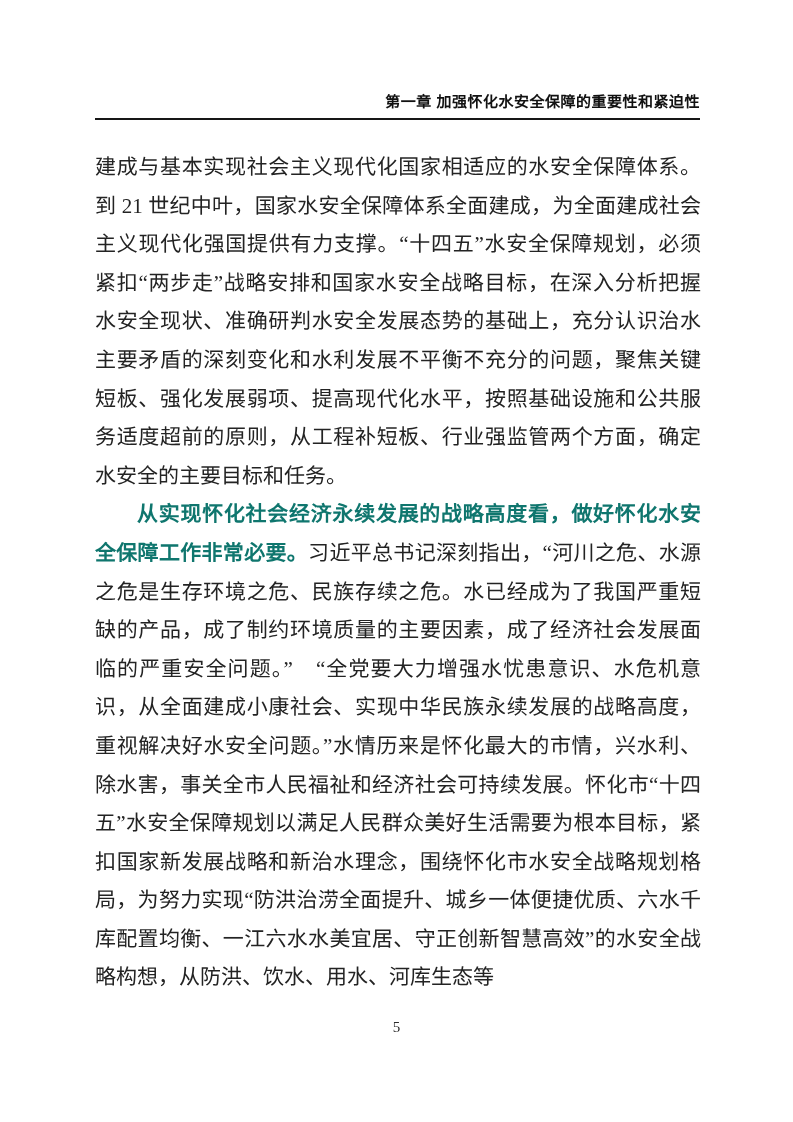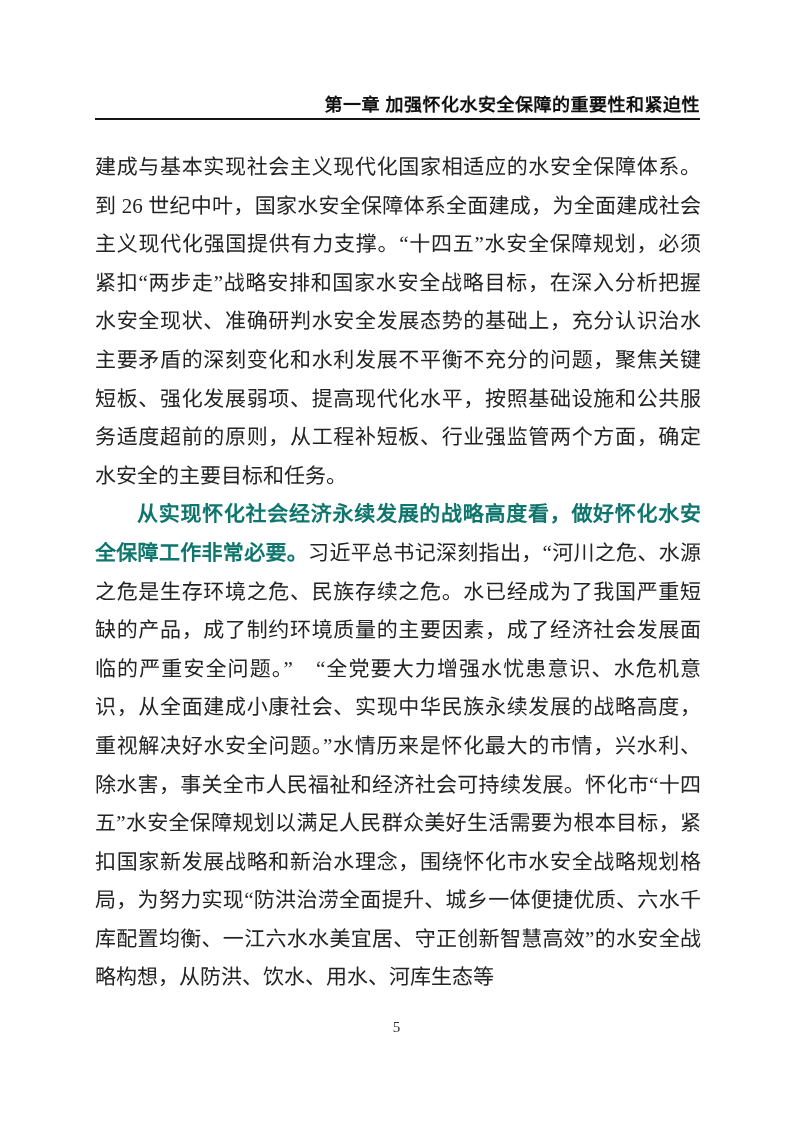"第一章 加强怀化水安全保障的重要性和紧迫性" .chapter-header { font-size: 18px -> 15px }
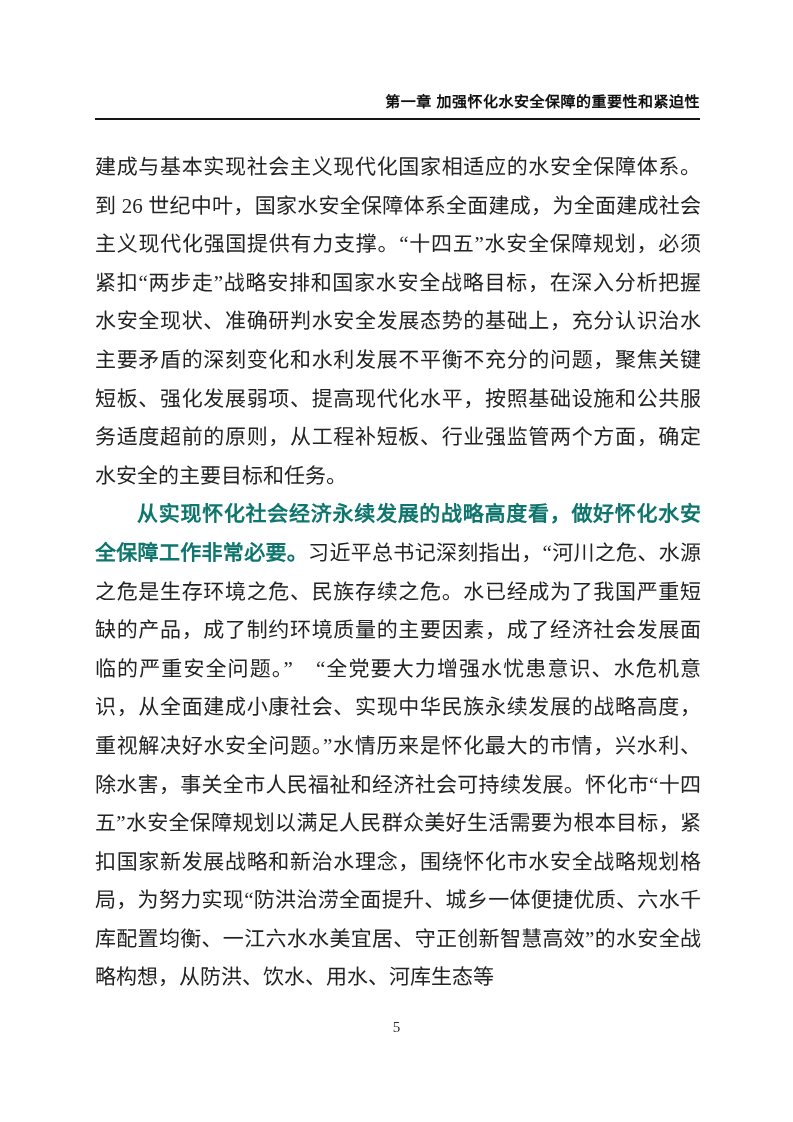"建成与基本实现社会主义现代化国家相适应的水安全保障体系。到 26" p.para { text: 26 -> 21 }
